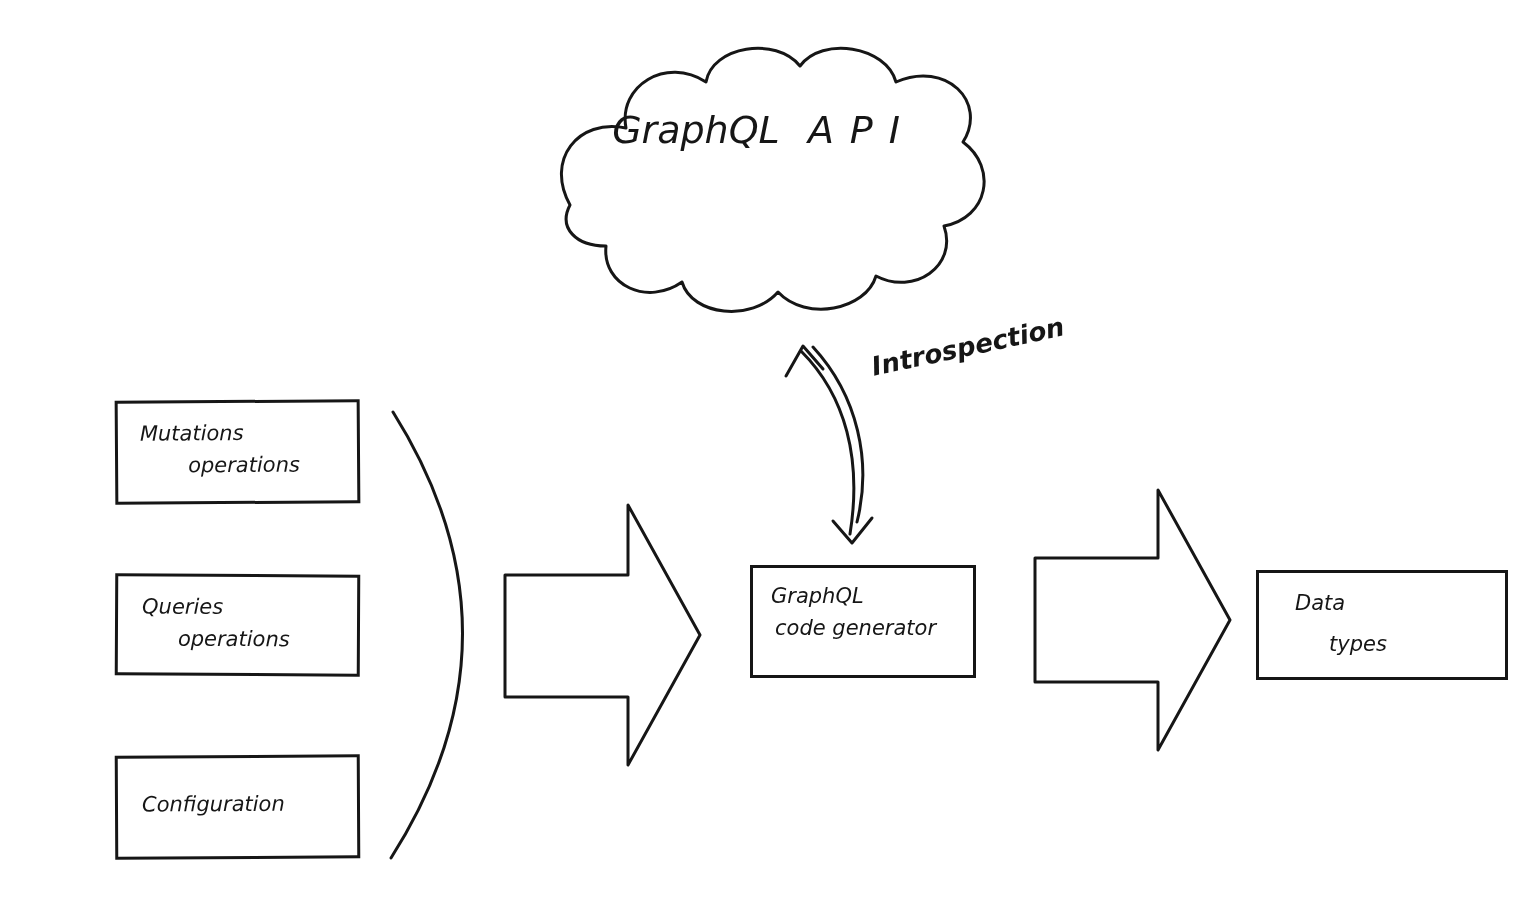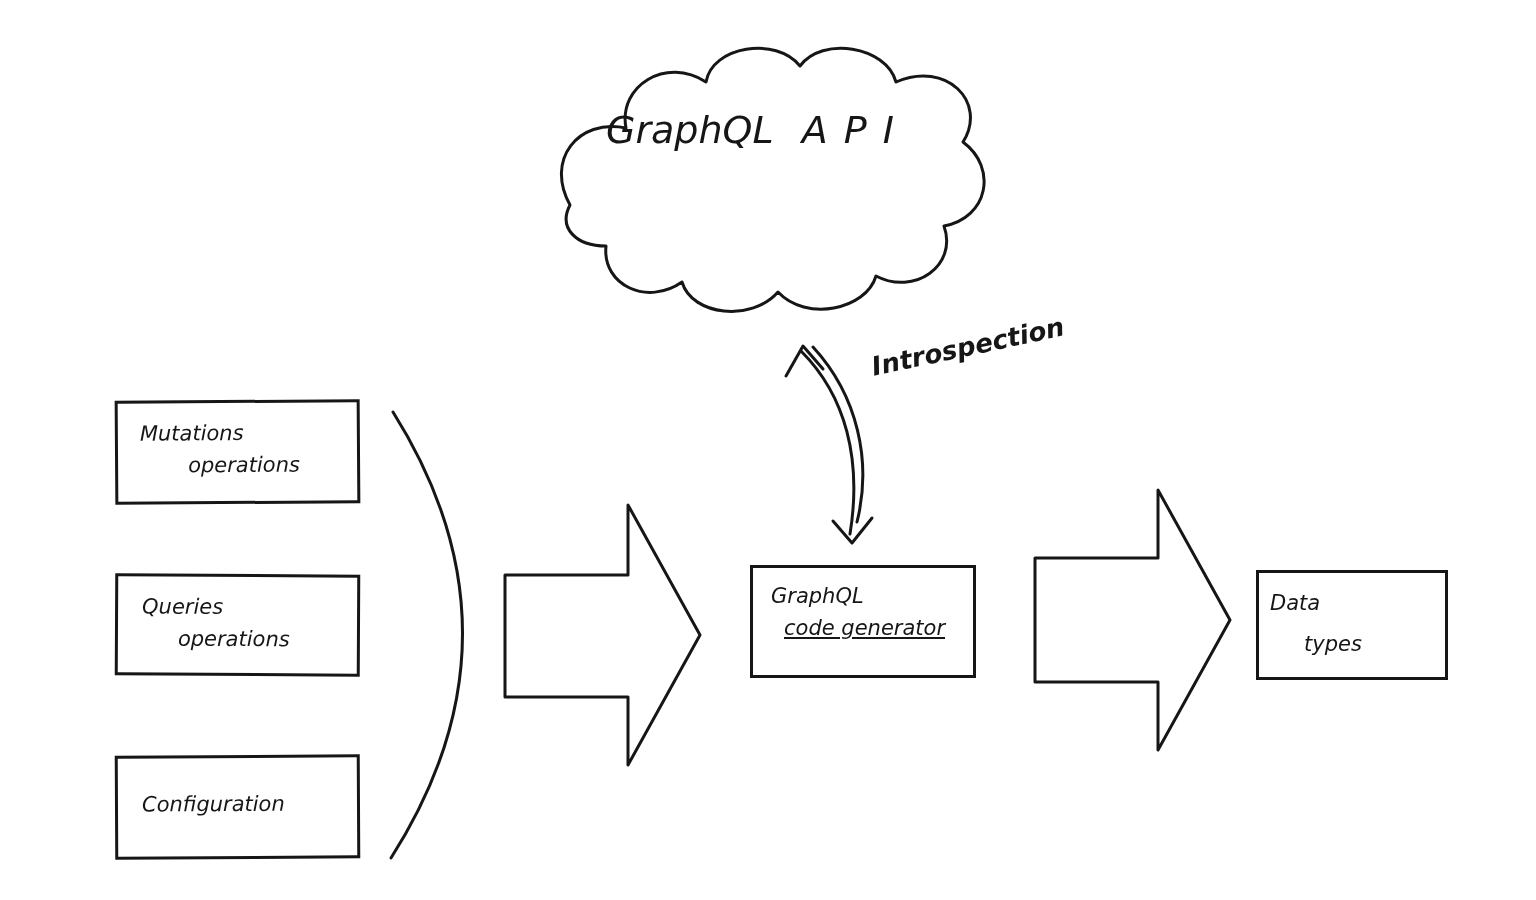"GraphQL API" .cloud-label { text-align: left -> right }
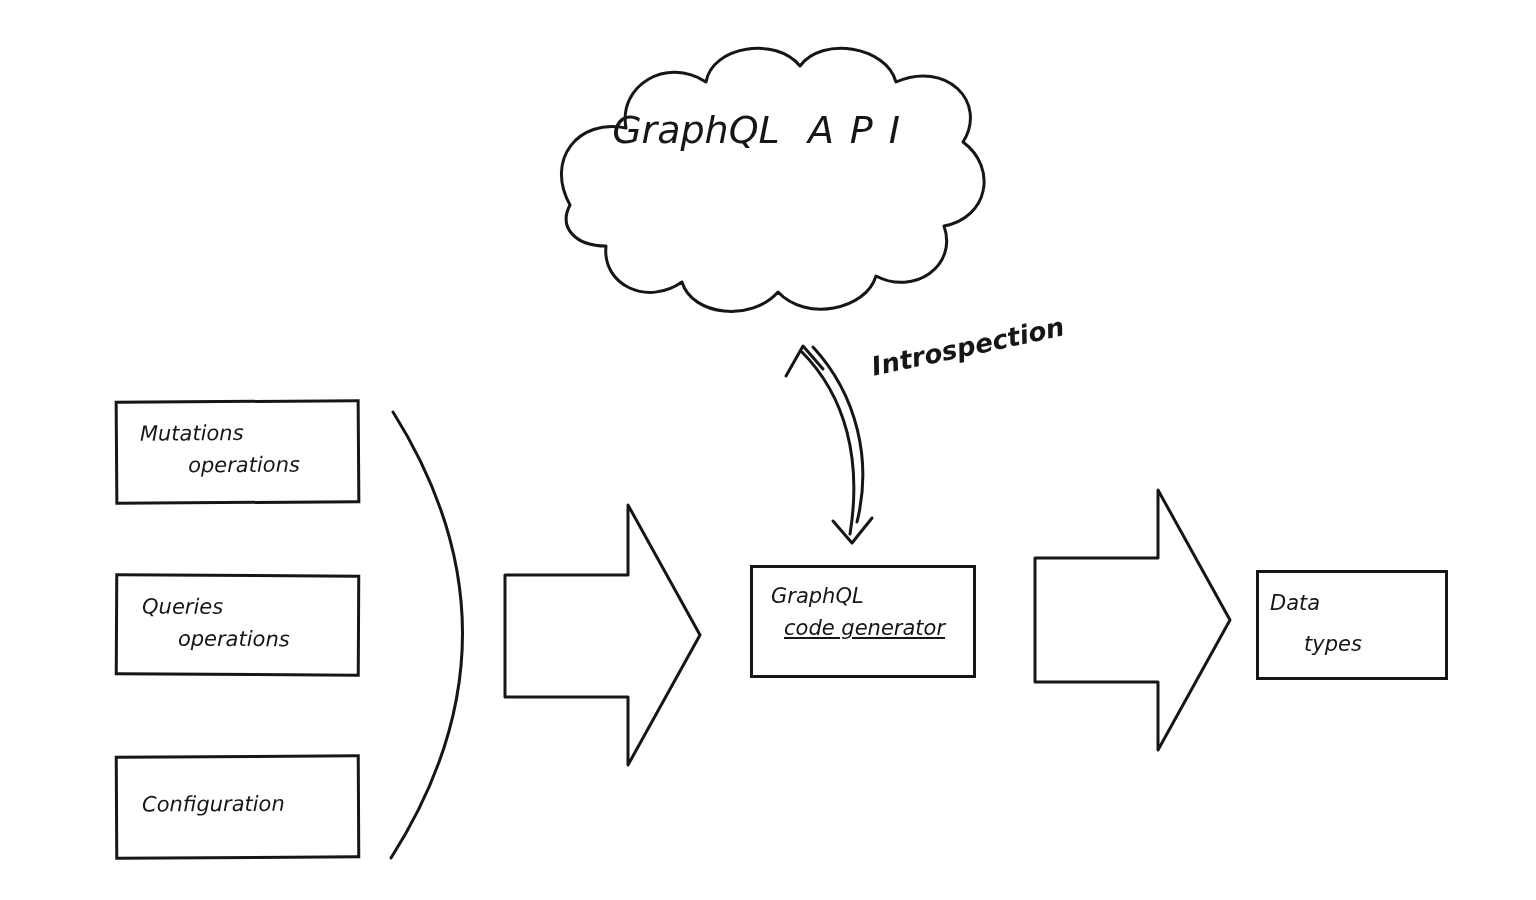"Data" .node-output { padding: 14px 0 0 11px -> 14px 0 0 36px; width: 192px -> 252px }
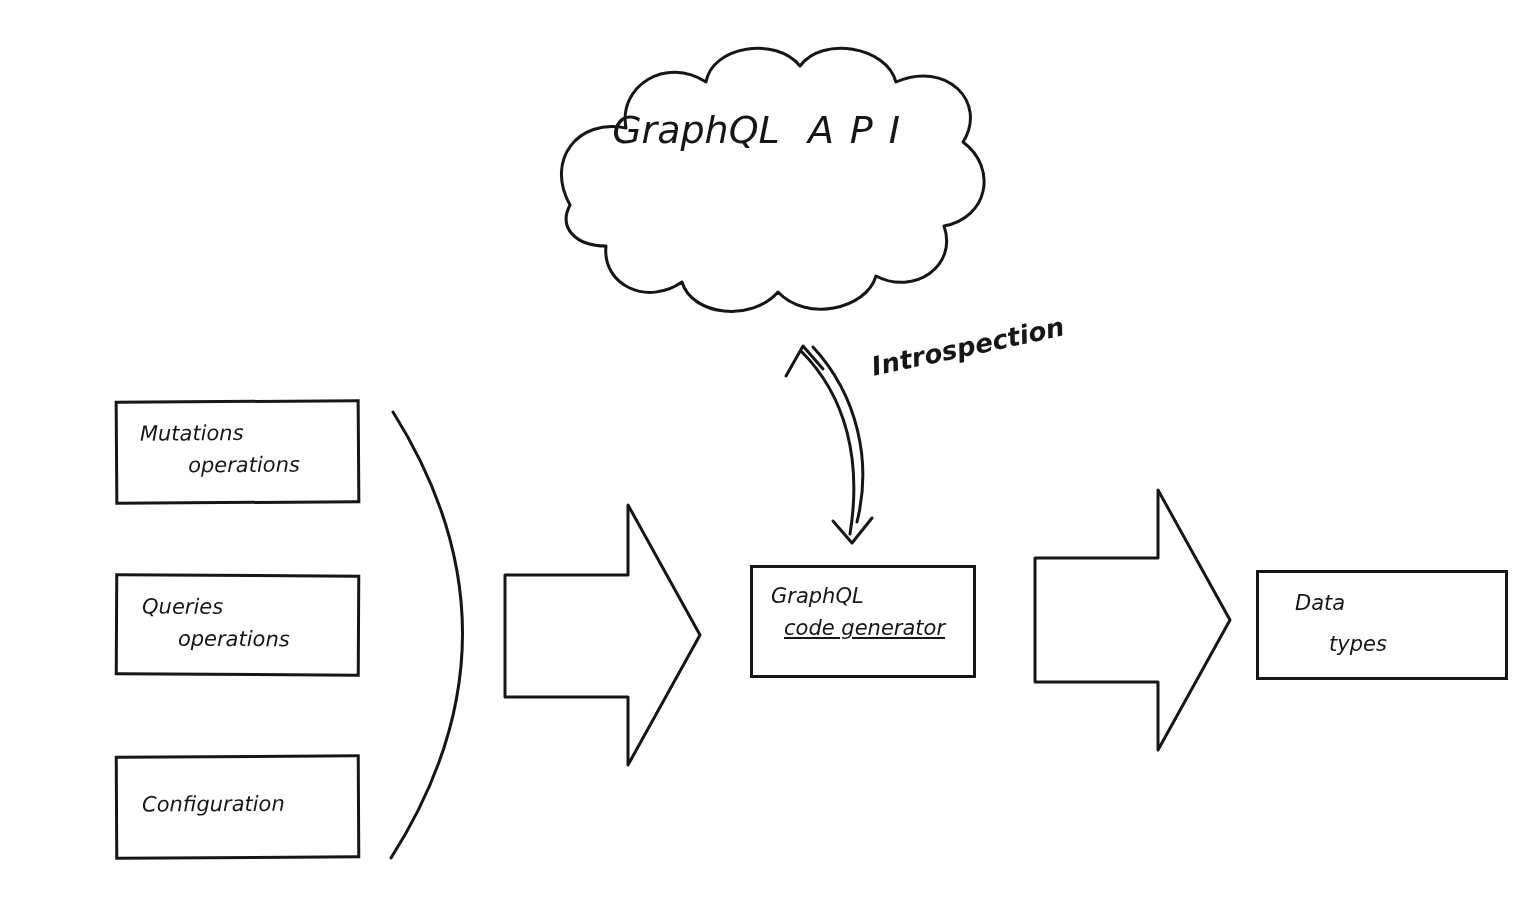"code generator" .node-generator .l2 { margin-left: 13px -> 4px; text-decoration: underline -> none }
